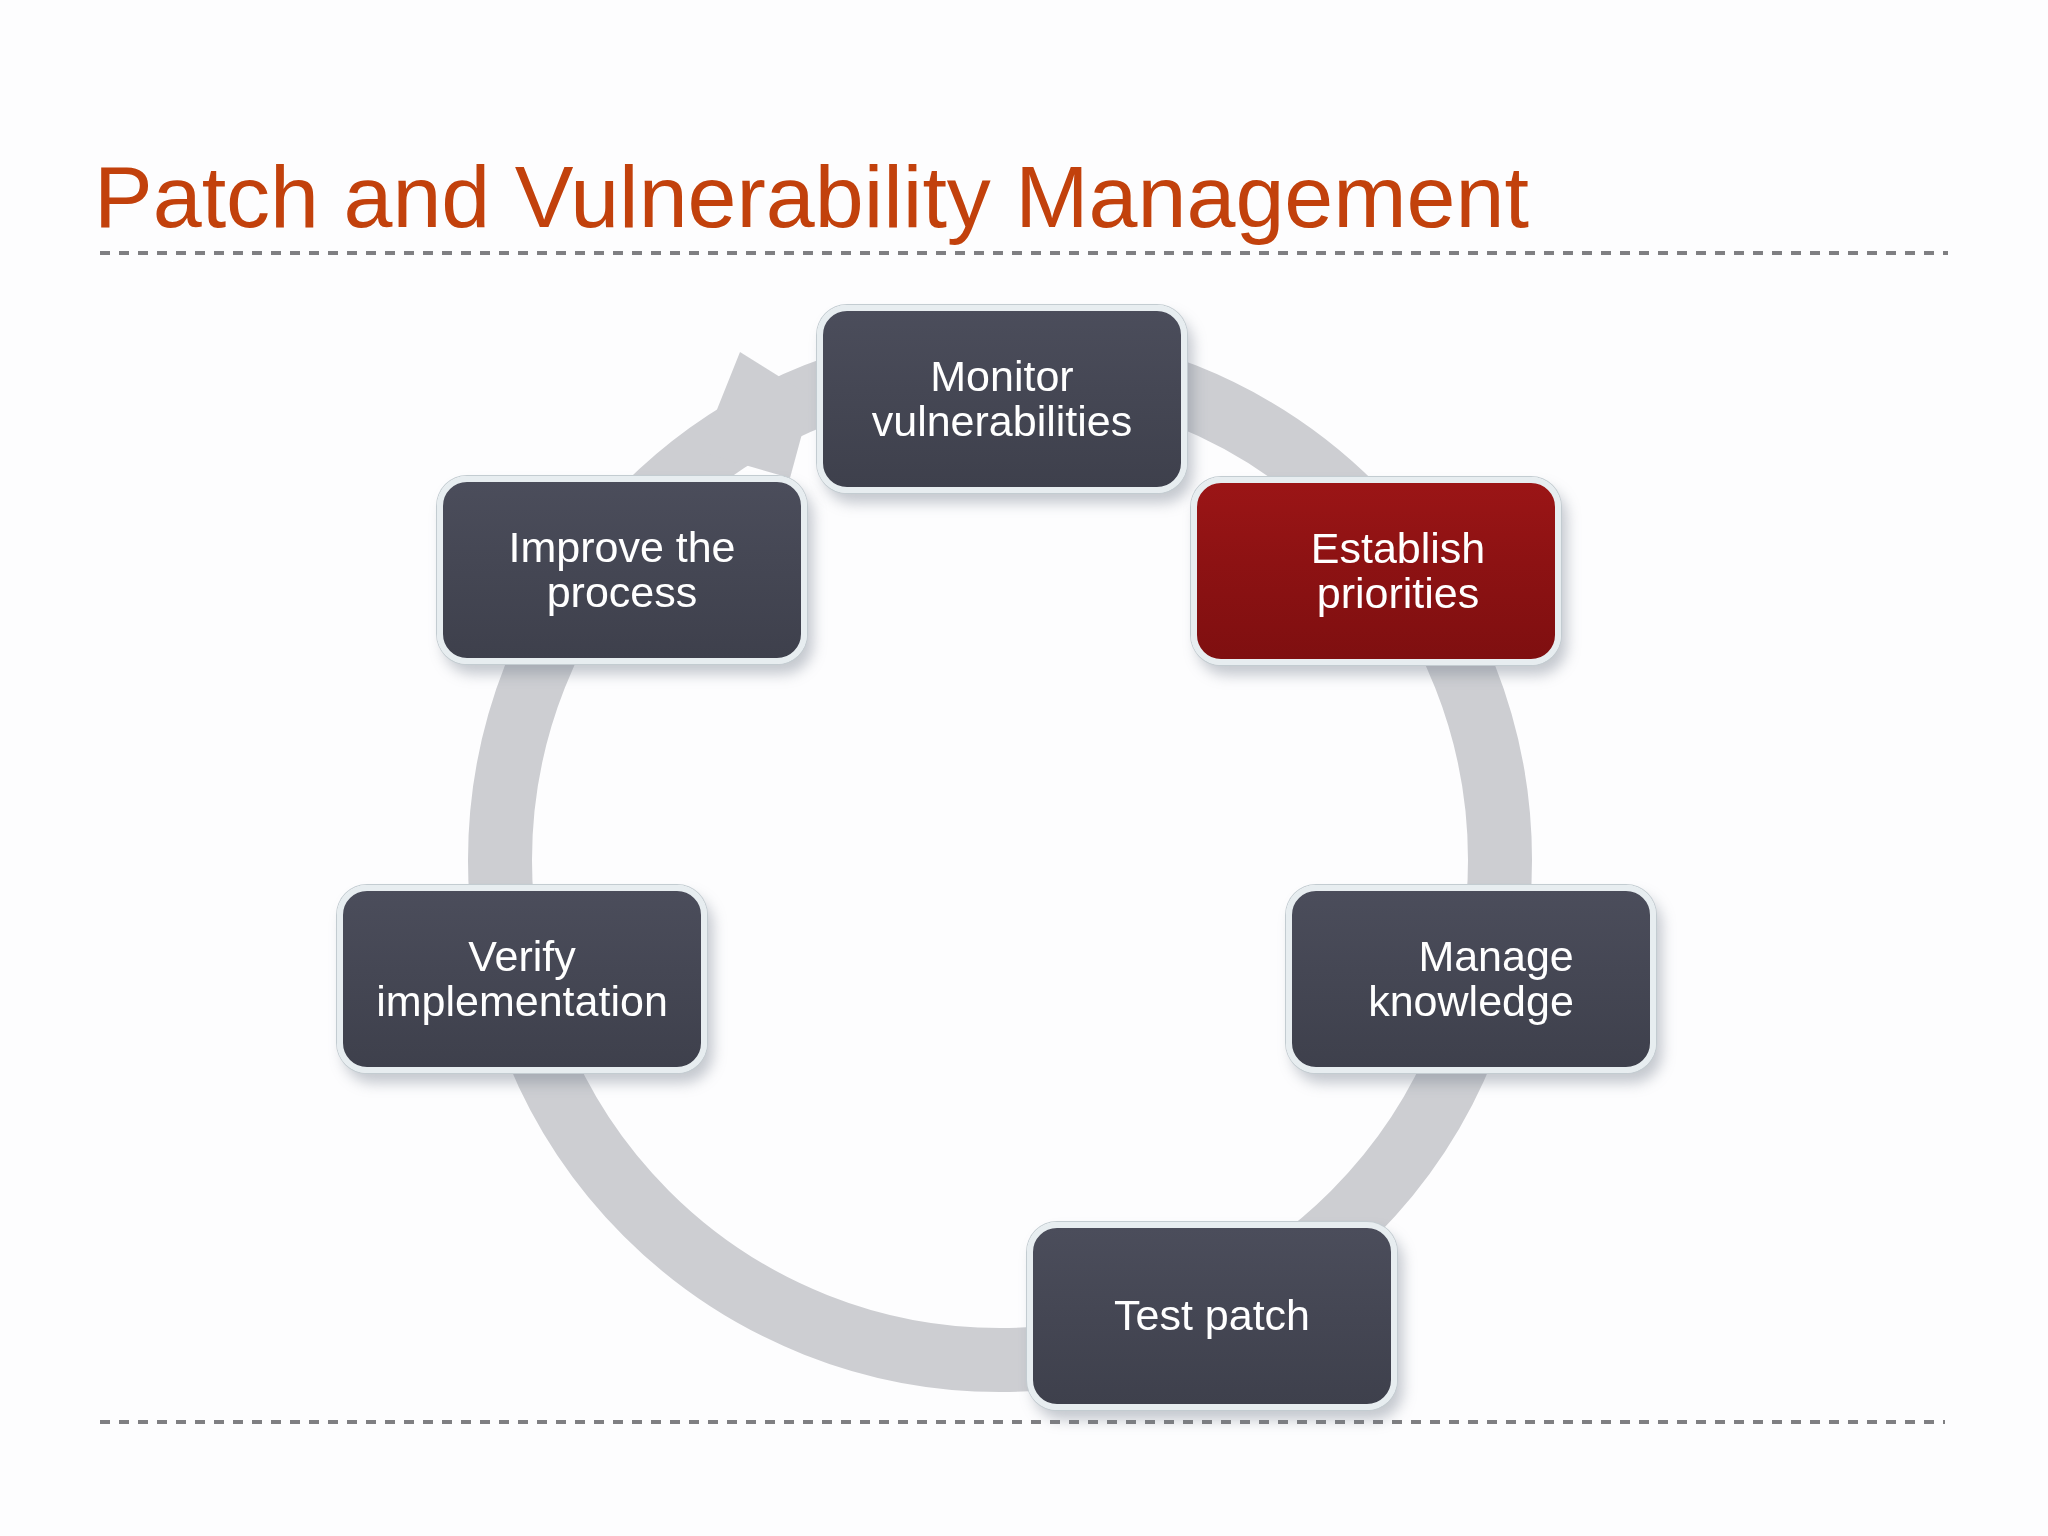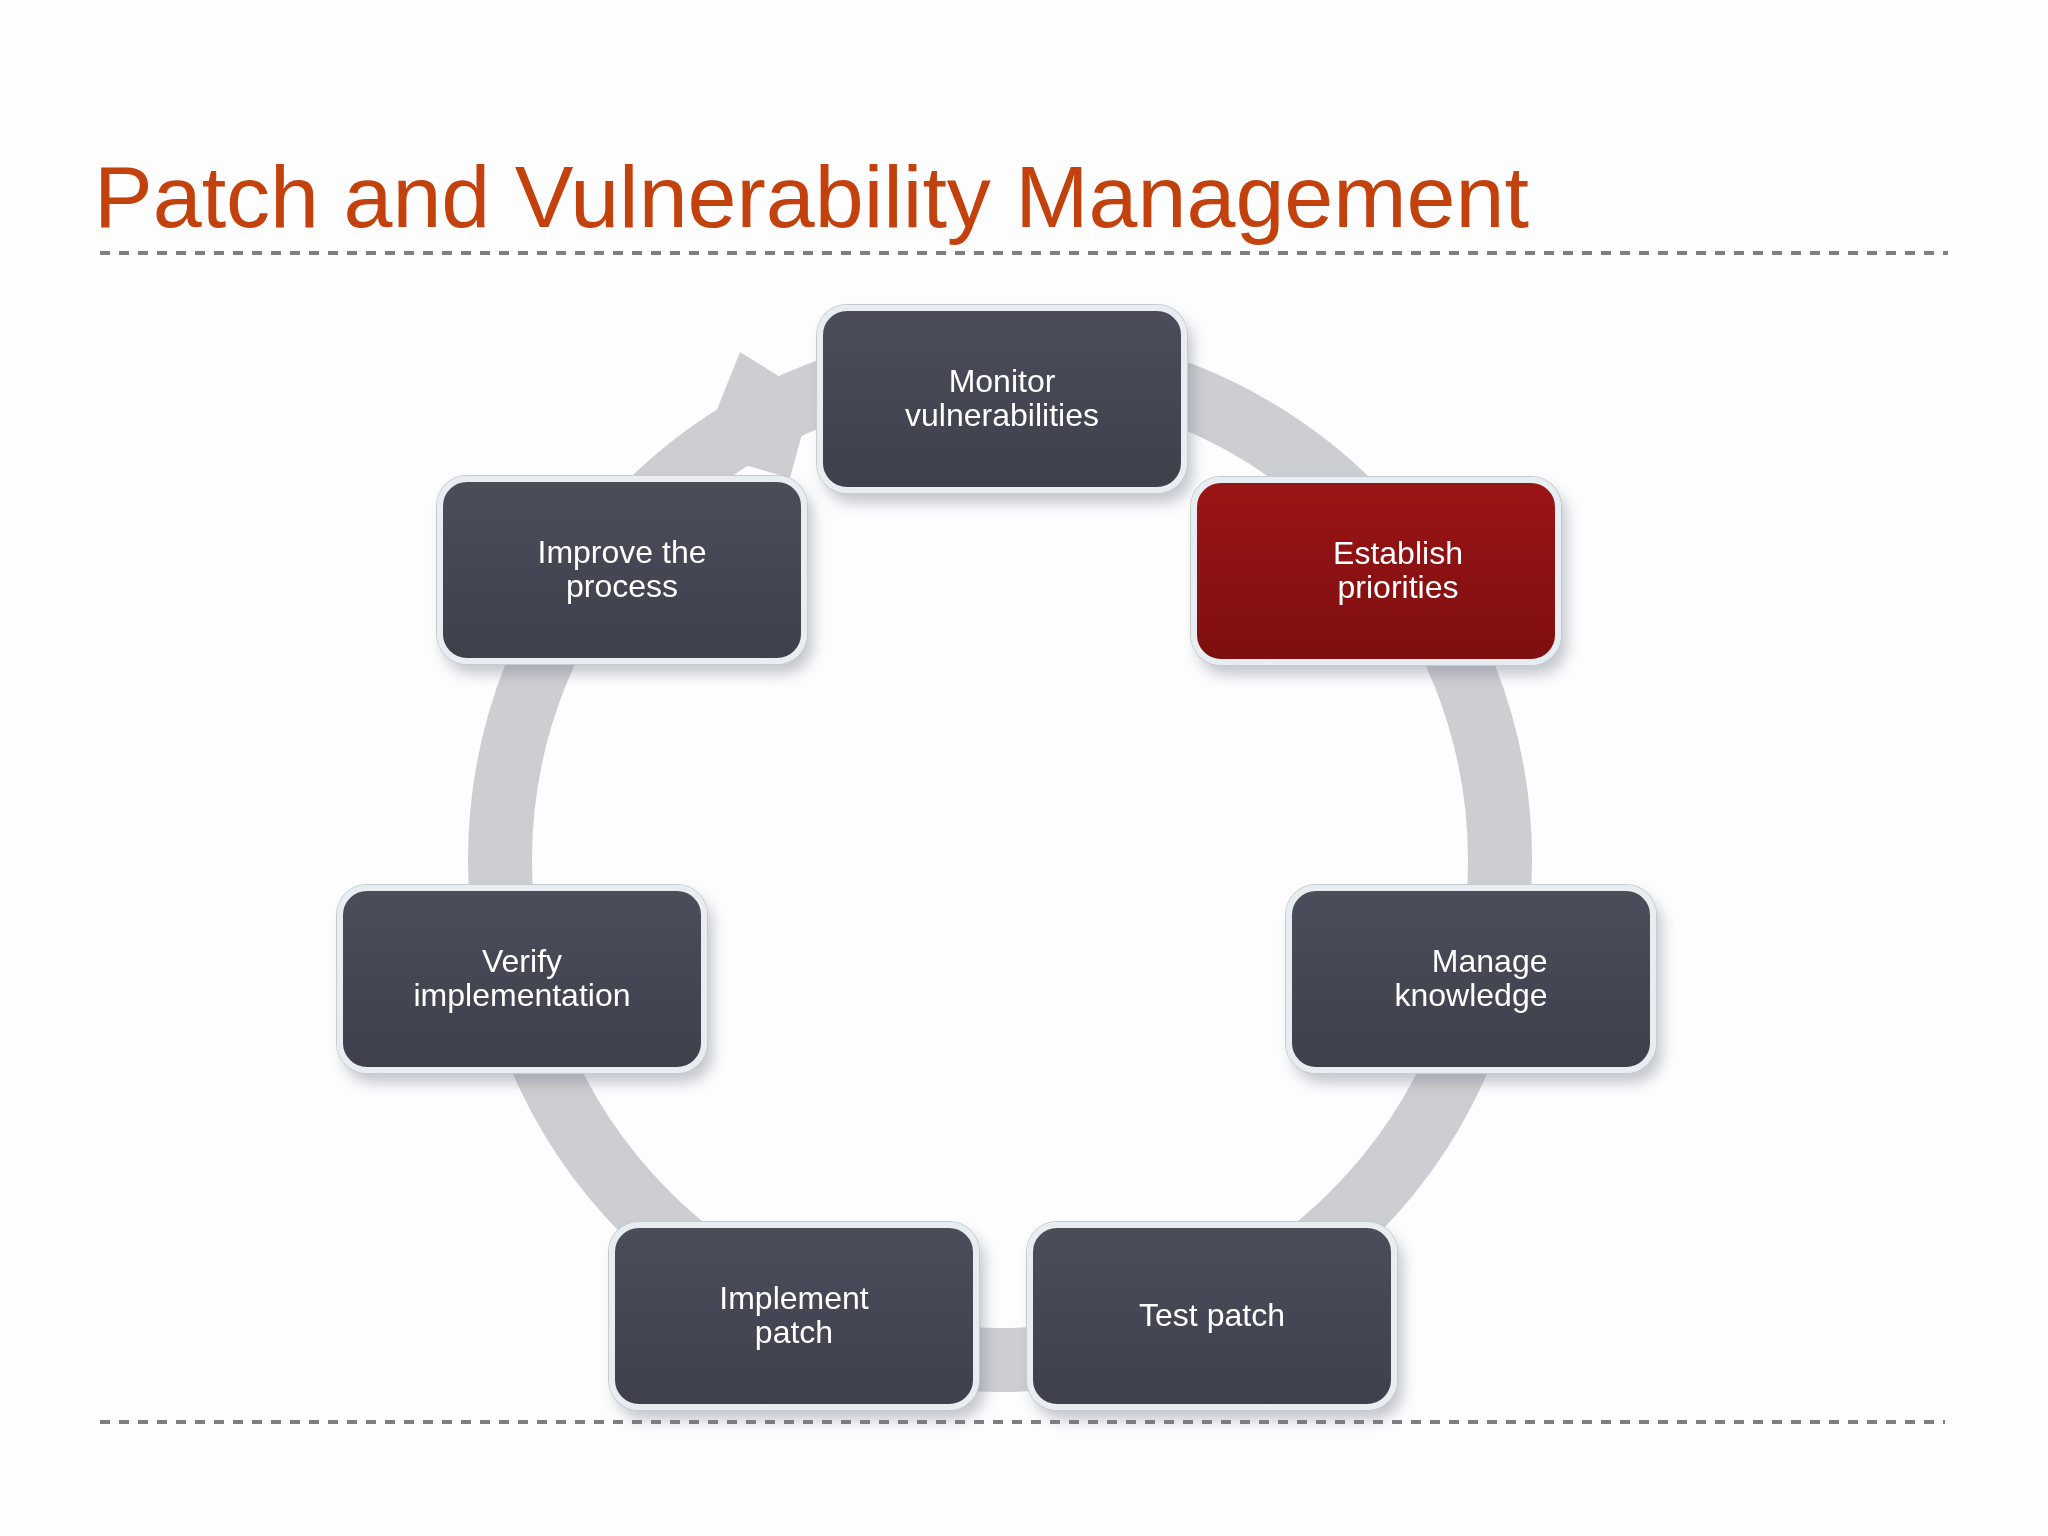"Monitor" .step .label { font-size: 32px -> 43px }
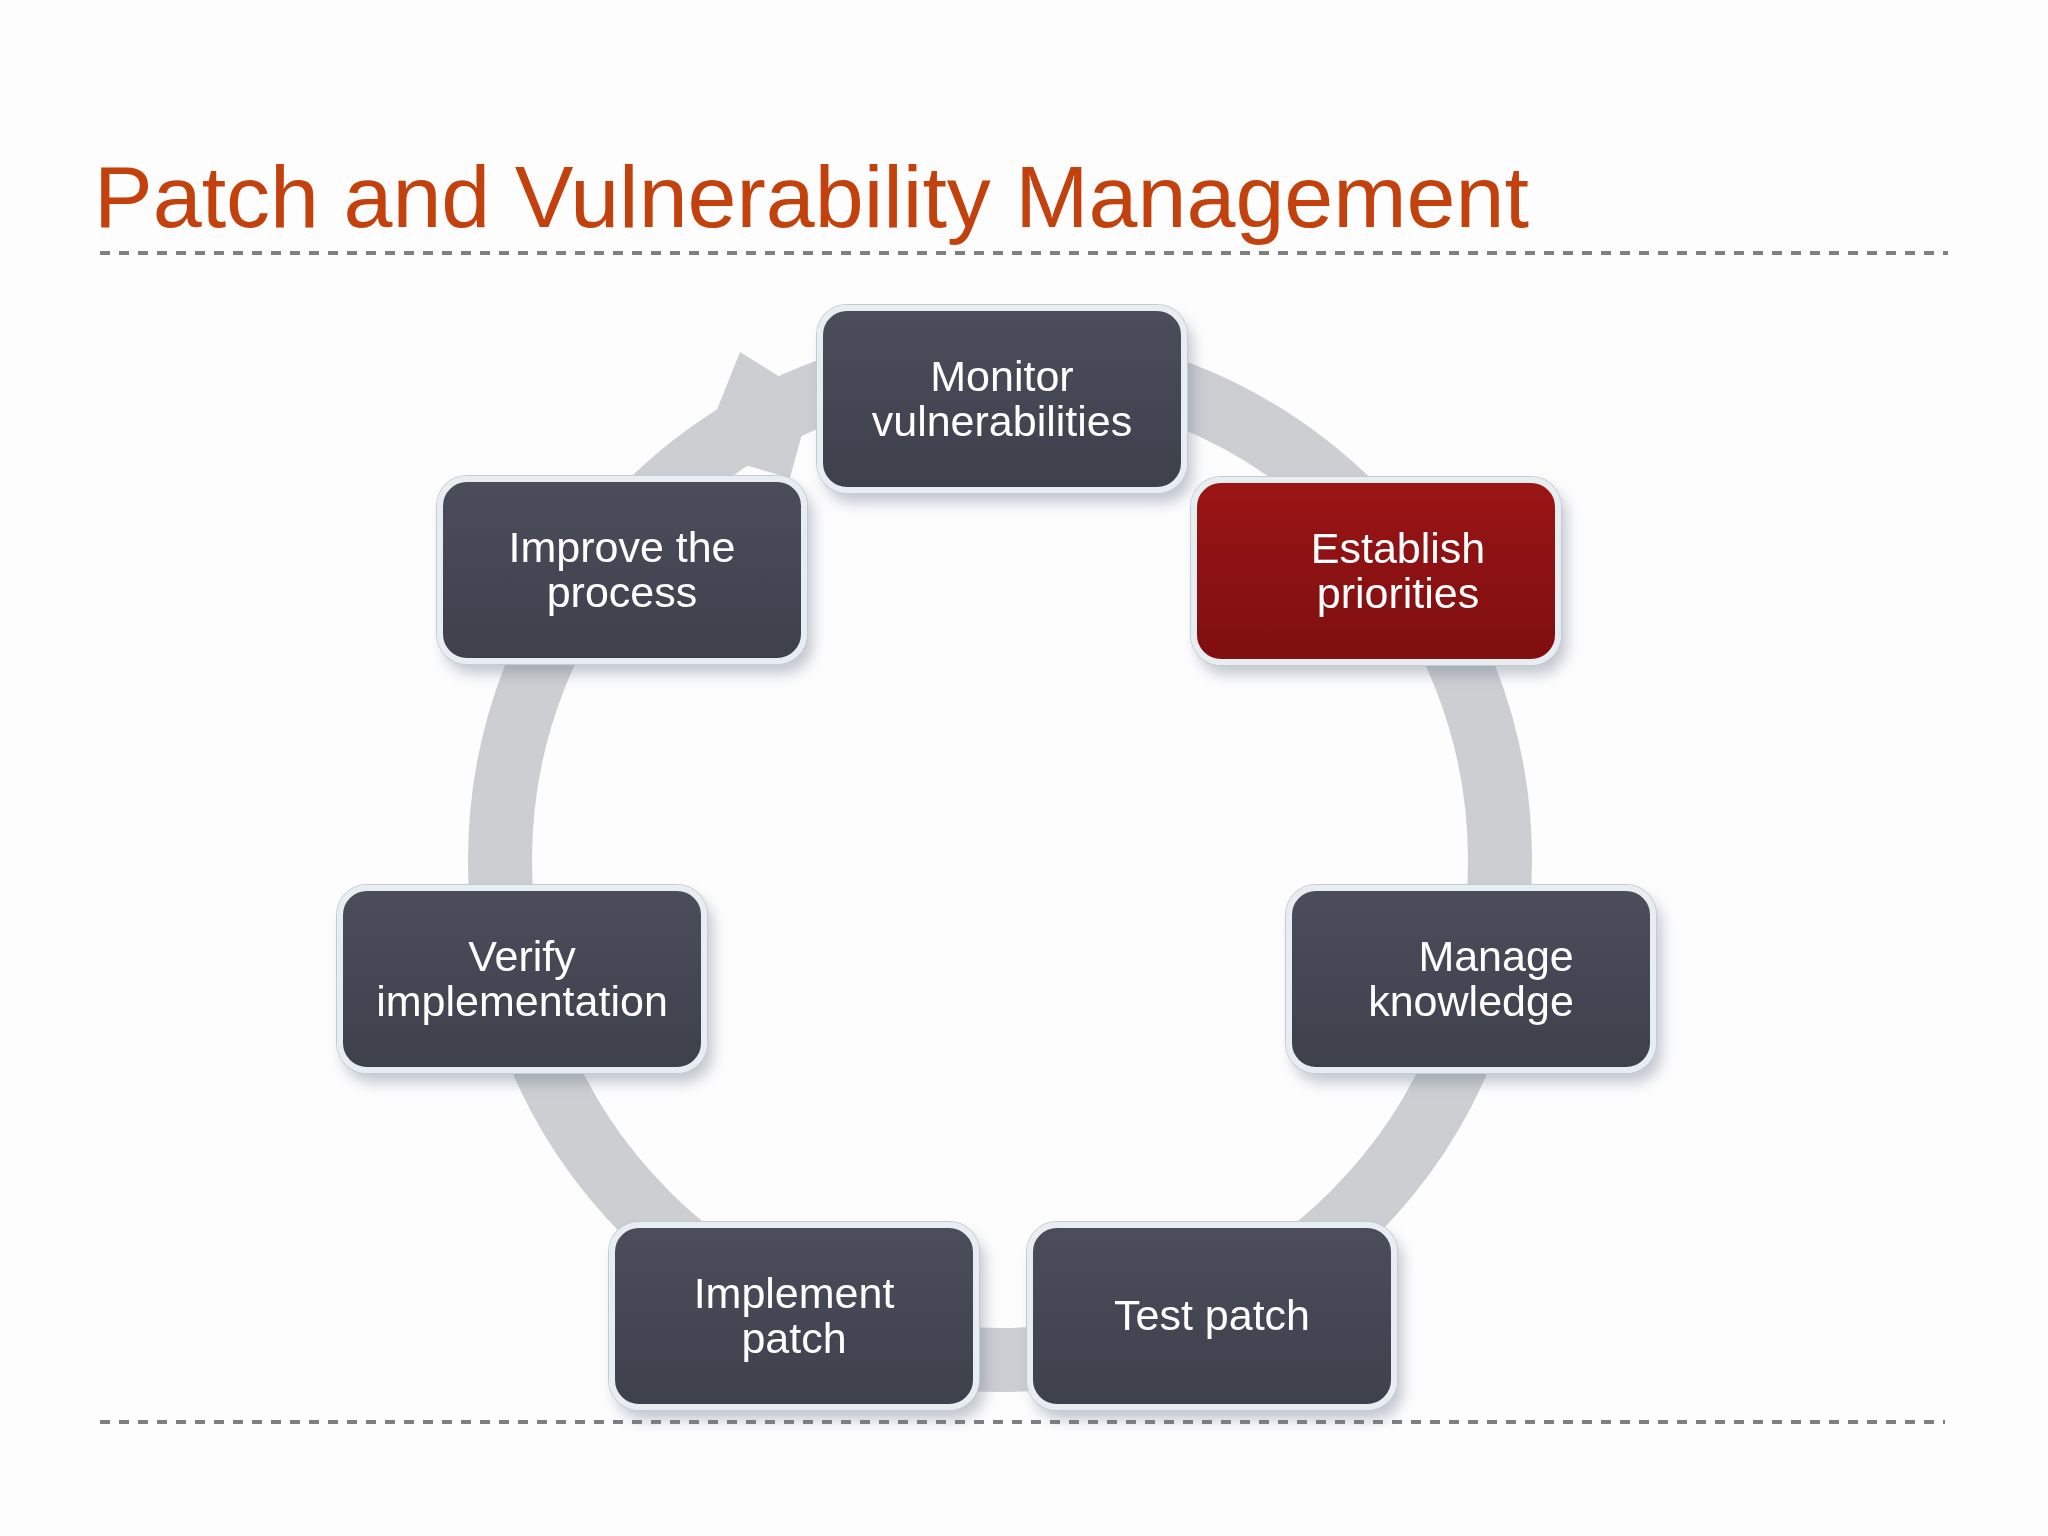"Implement" div.step { html: <div> <span>Implement patch</span> </div> -> none }
